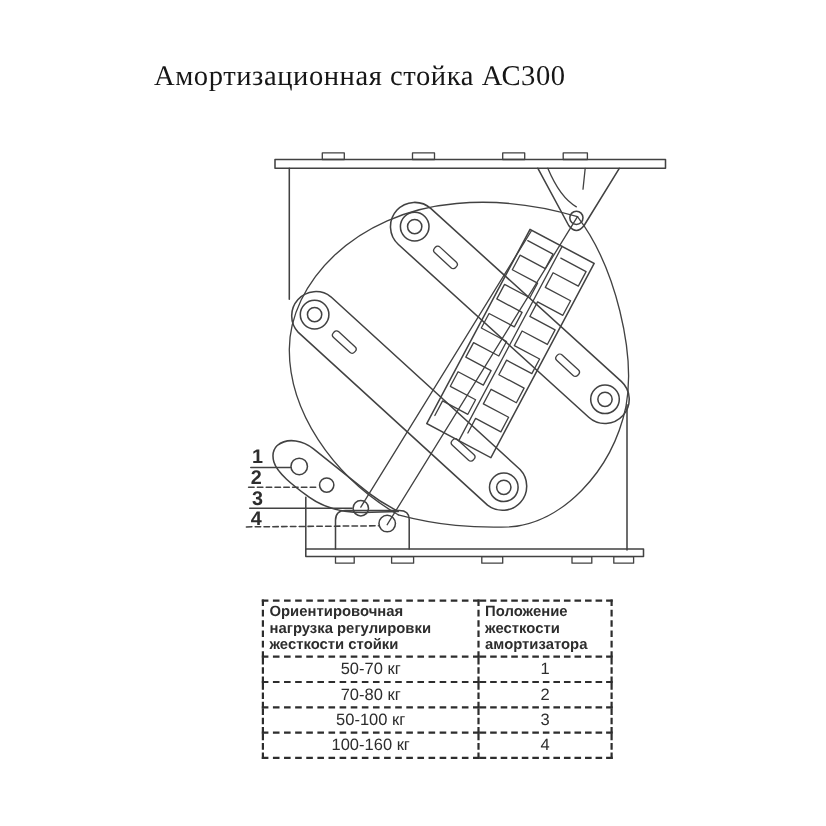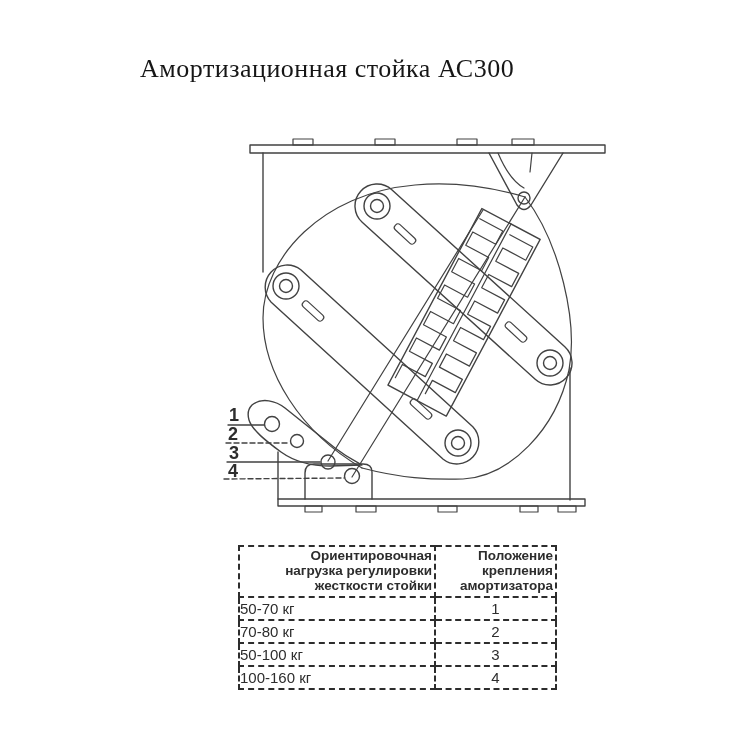"Ориентировочная" table.spec th { text-align: right -> left }
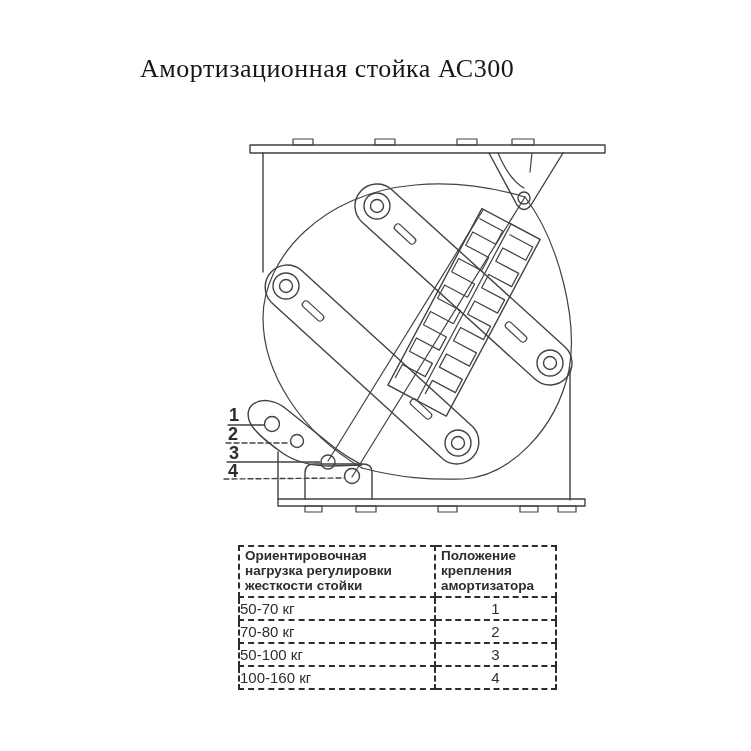"Положение" th { text: крепления -> жесткости }
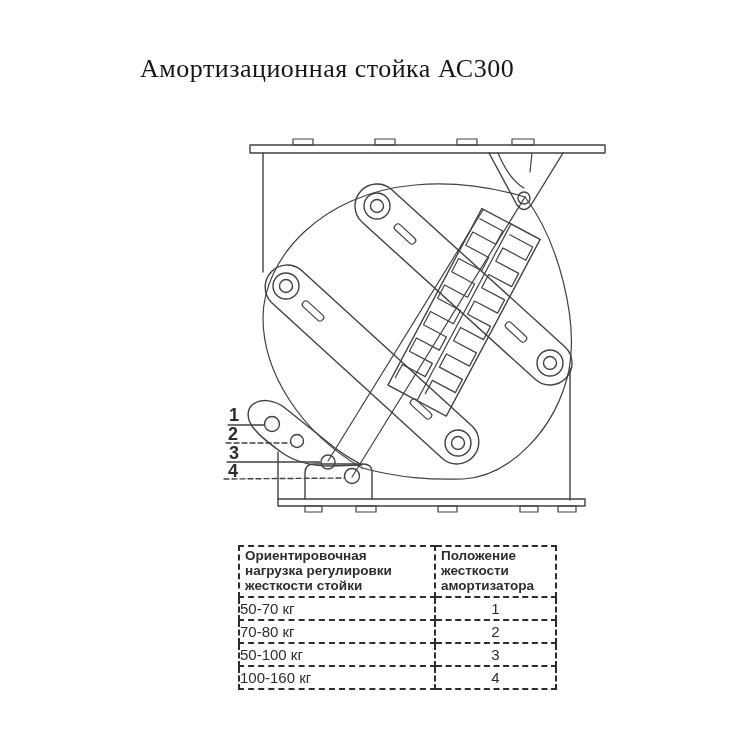"50-70 кг" td.load { text-align: left -> center }
